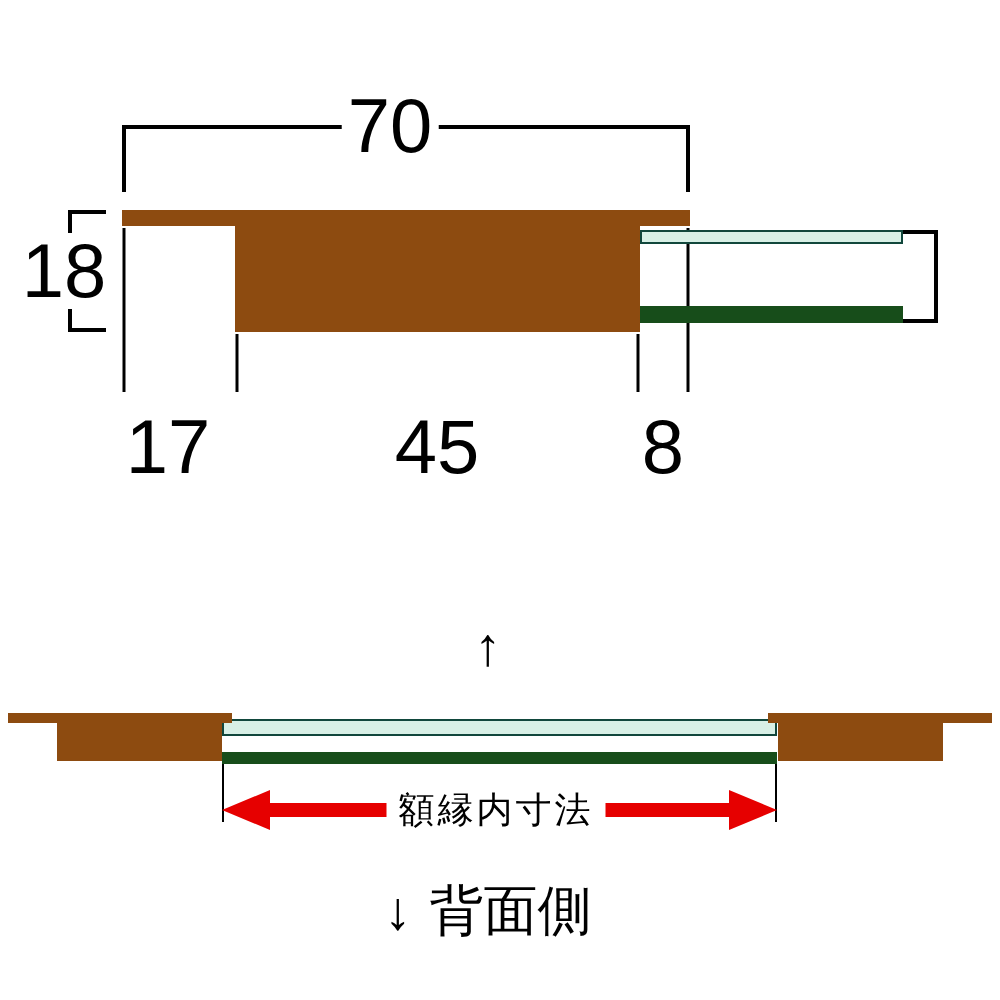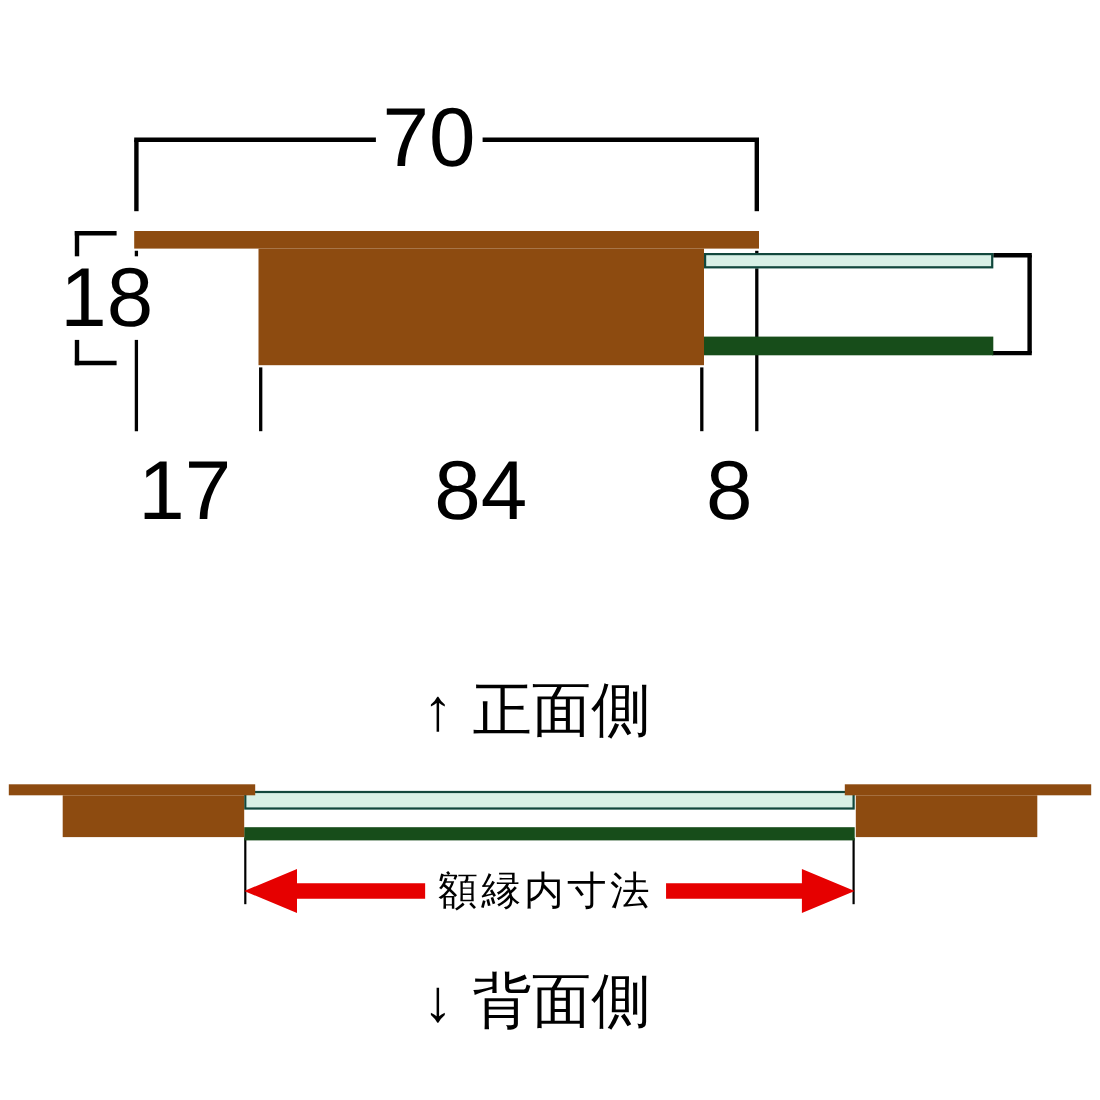"18" .n18 { margin-left: 33px -> none }
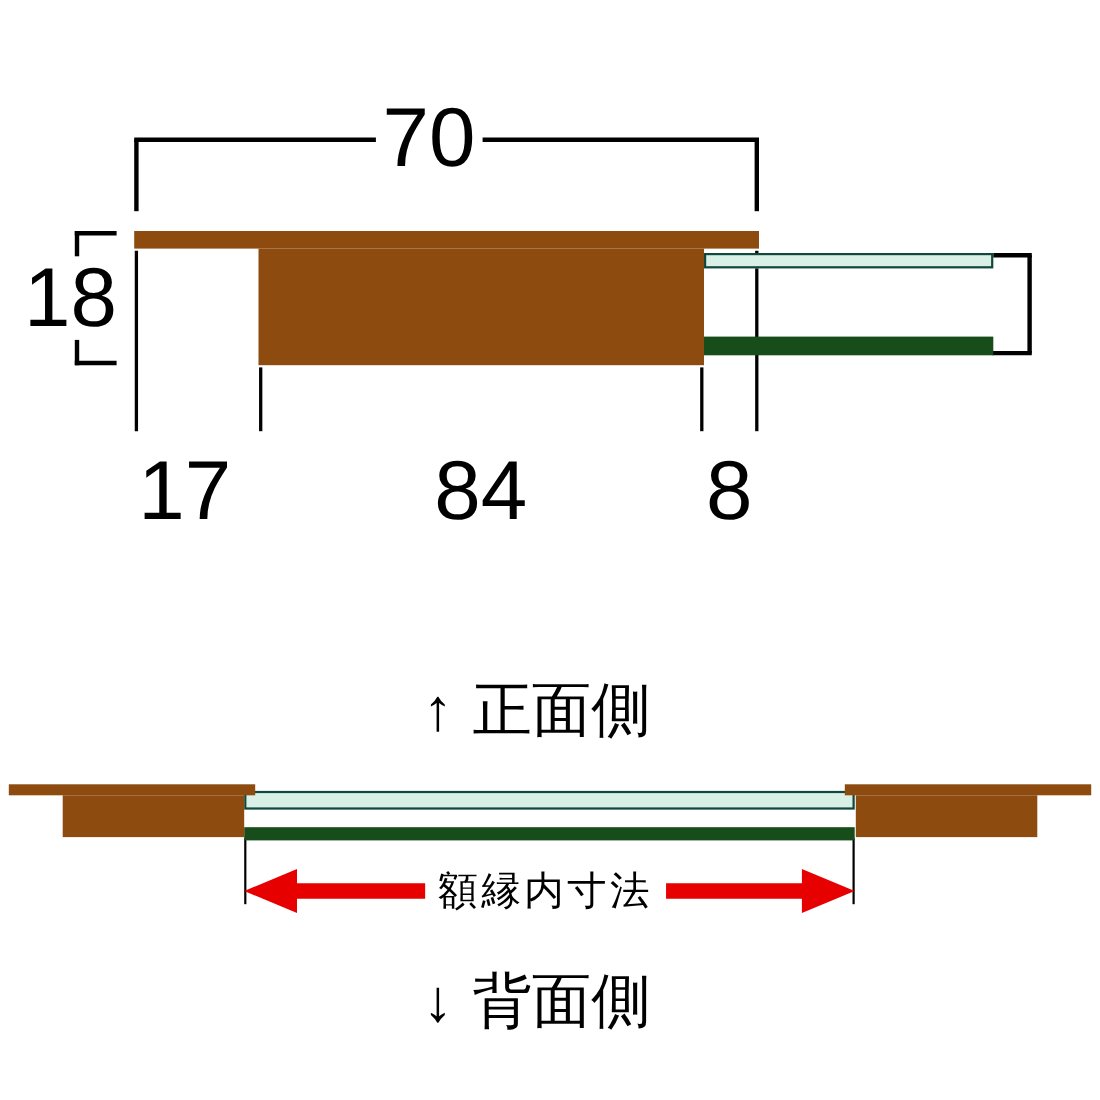"84" div.num { text: 84 -> 45 }
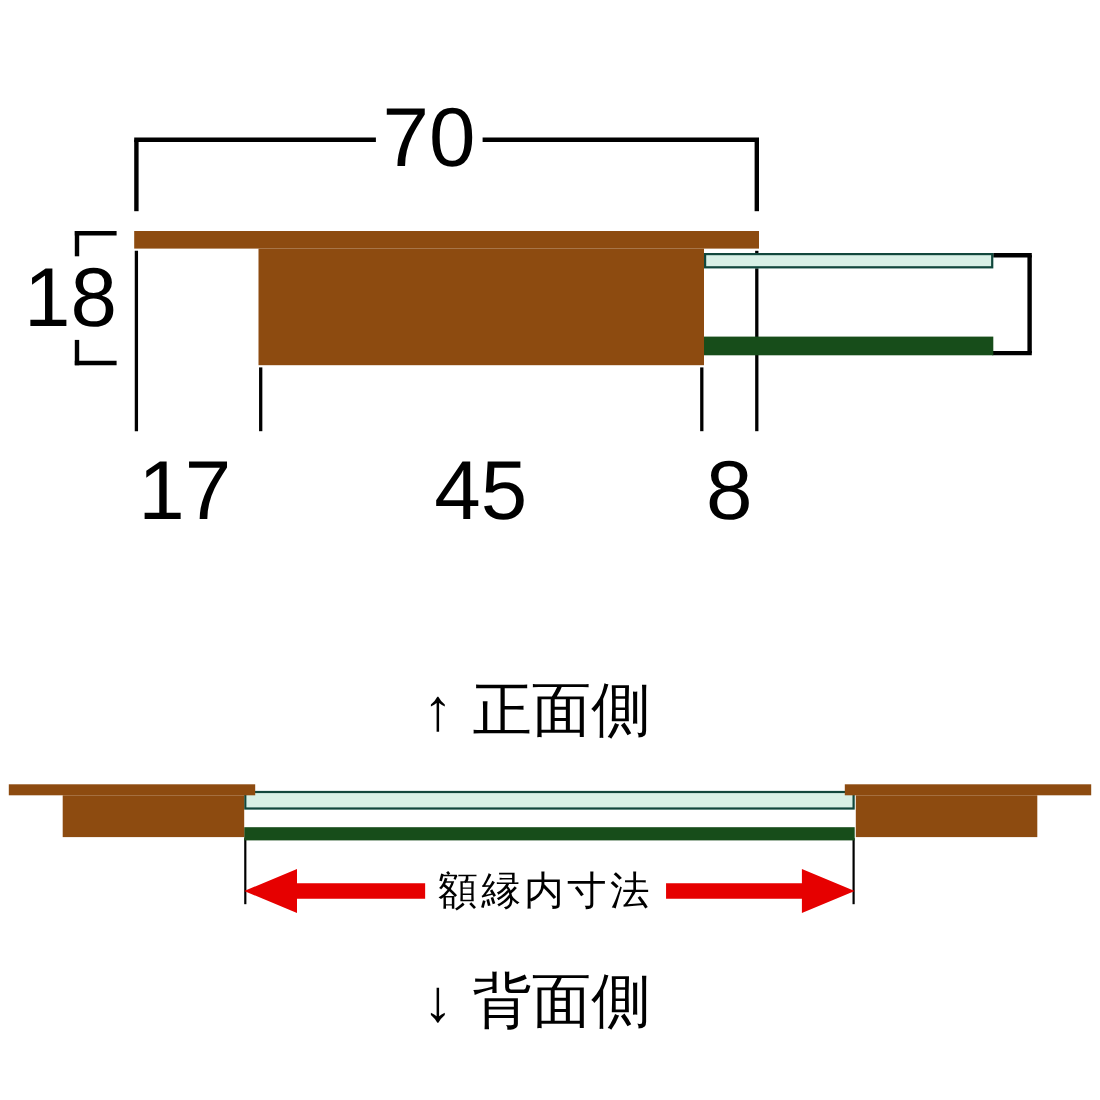"正面側" span { html: <span>正面側</span> -> none }
